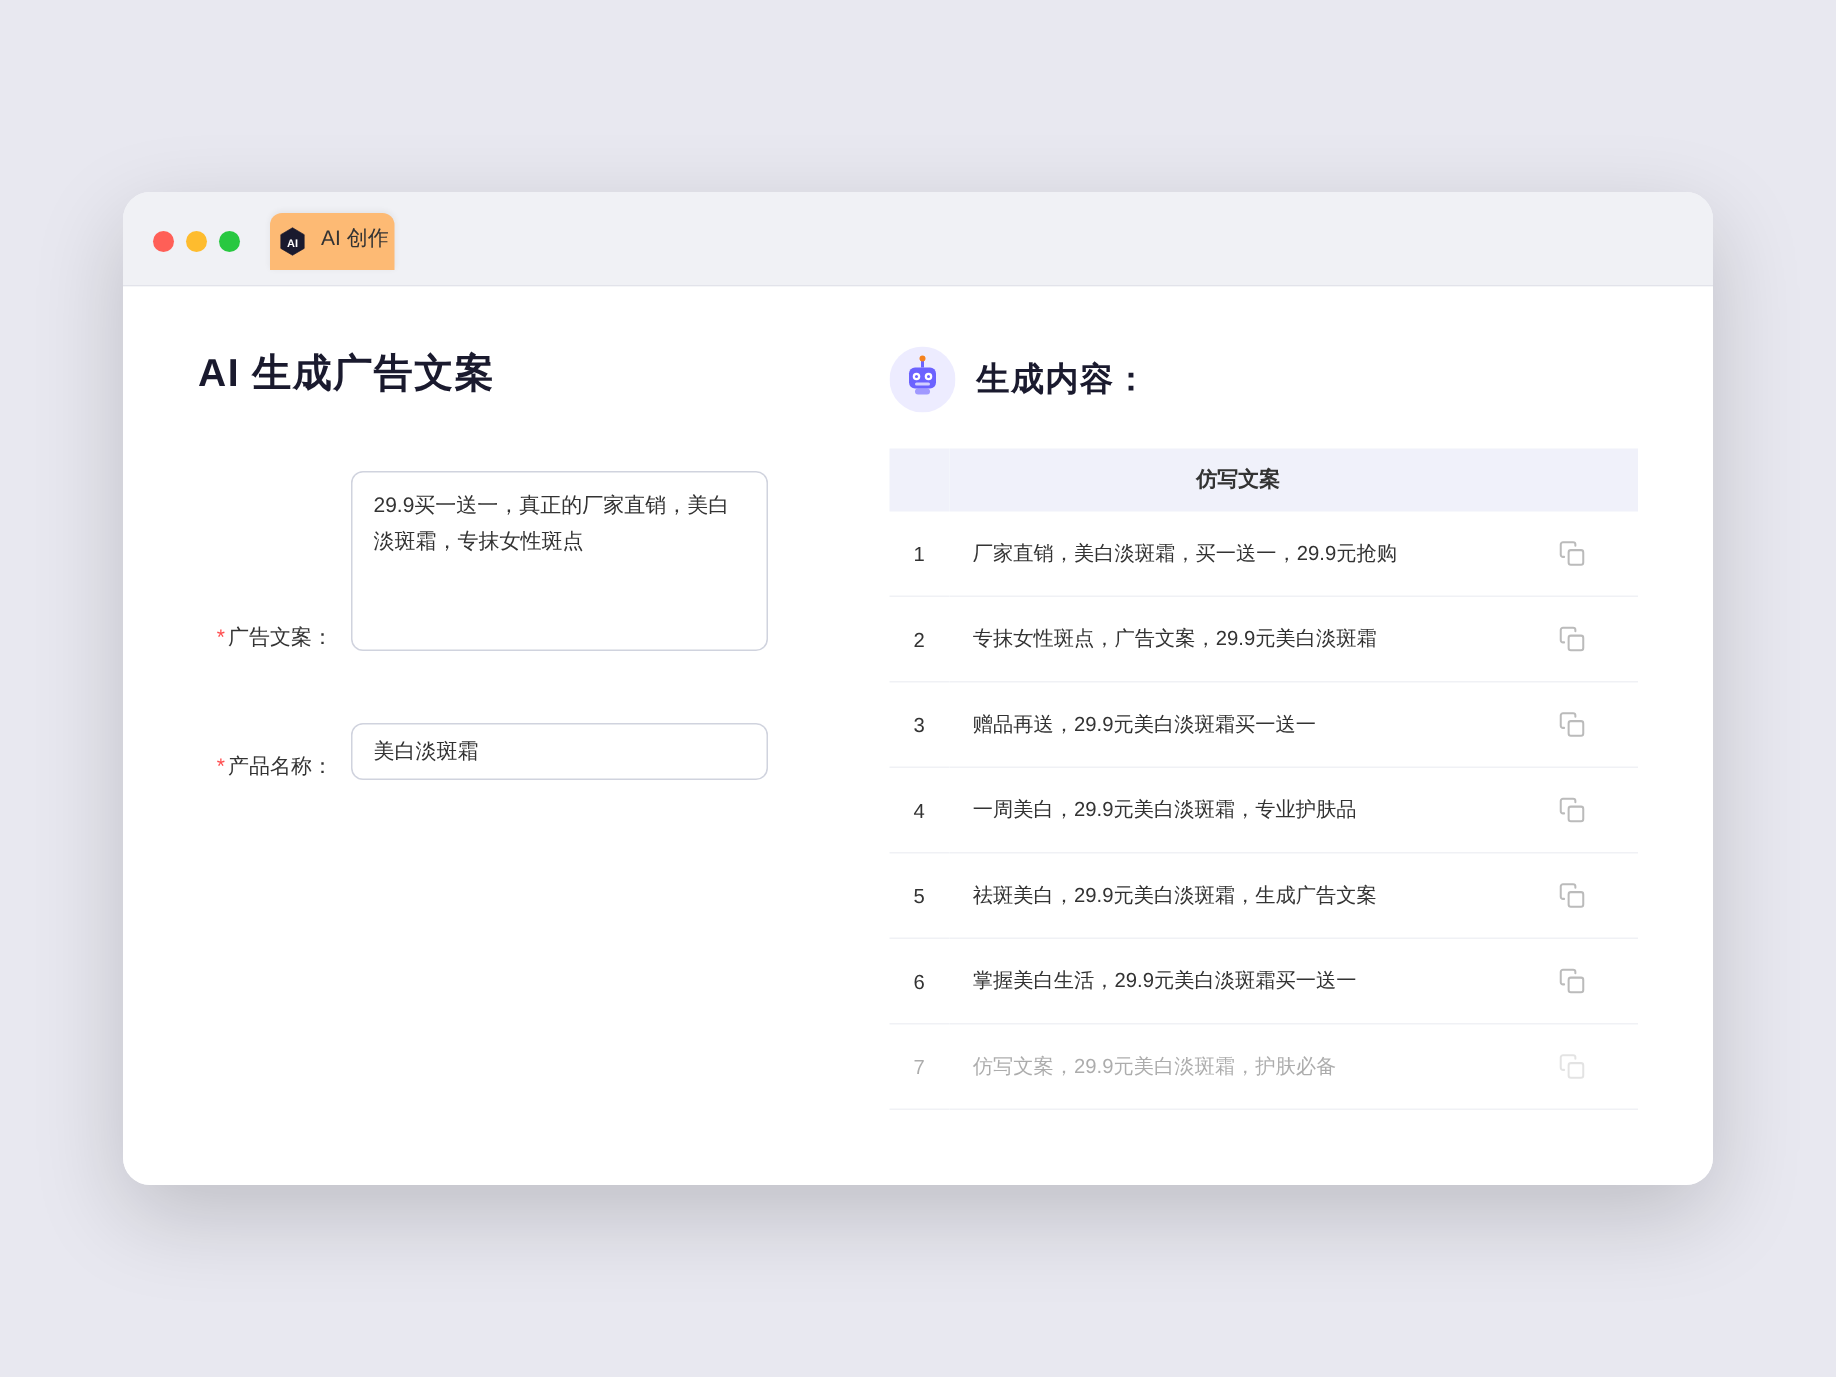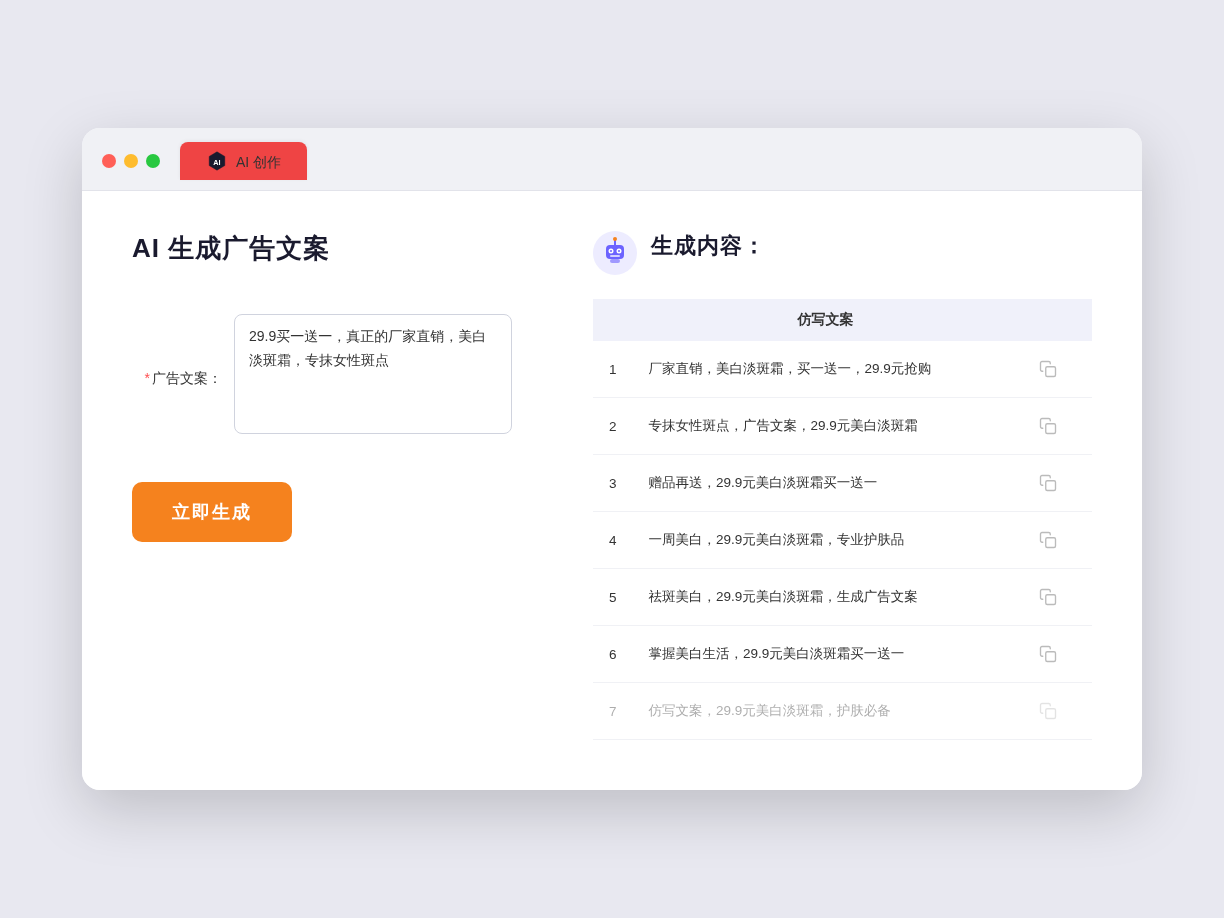"AI" .tab { align-items: flex-end -> flex-start; background: #ef4444 -> #fdba74; padding: 8px 26px -> 8px 4px }
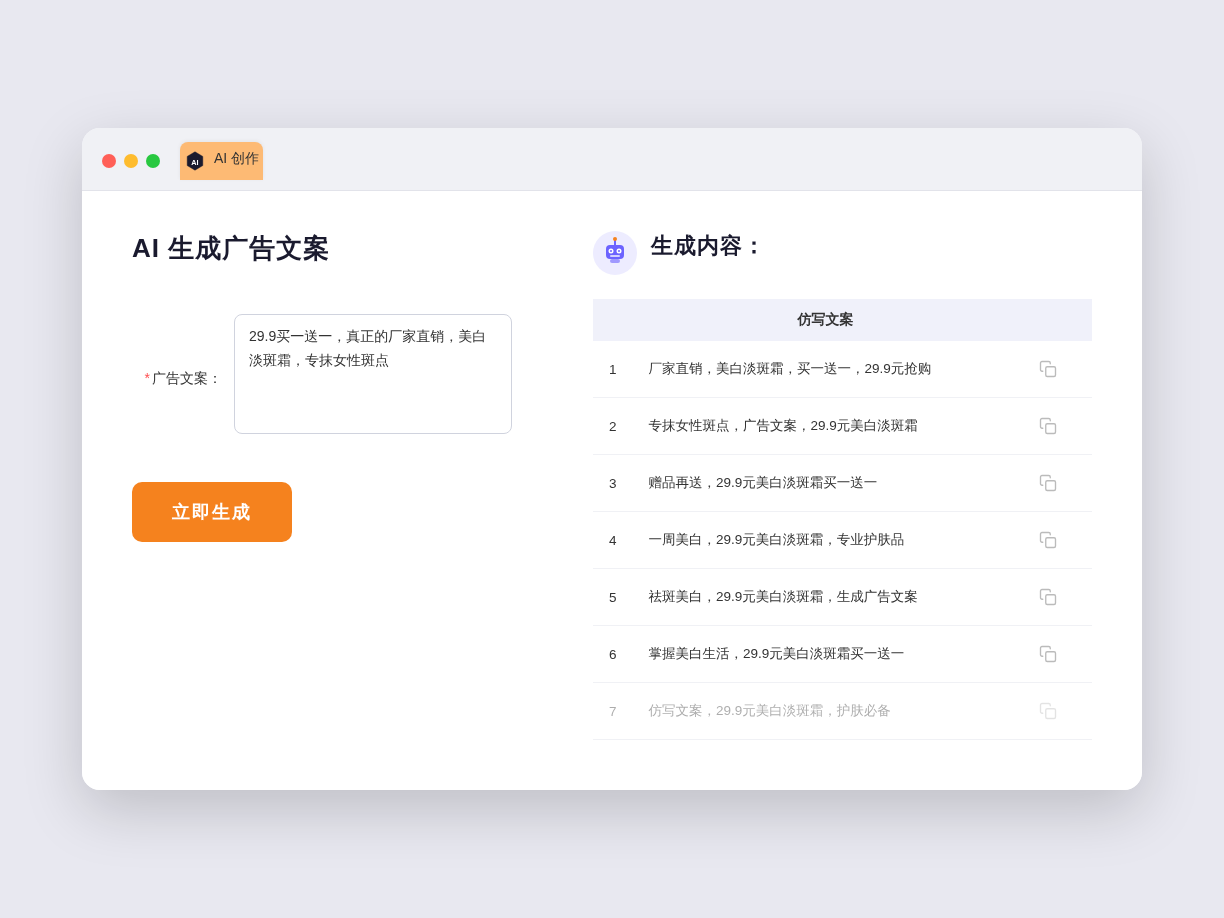"生成内容：" .right-header { align-items: none -> center }
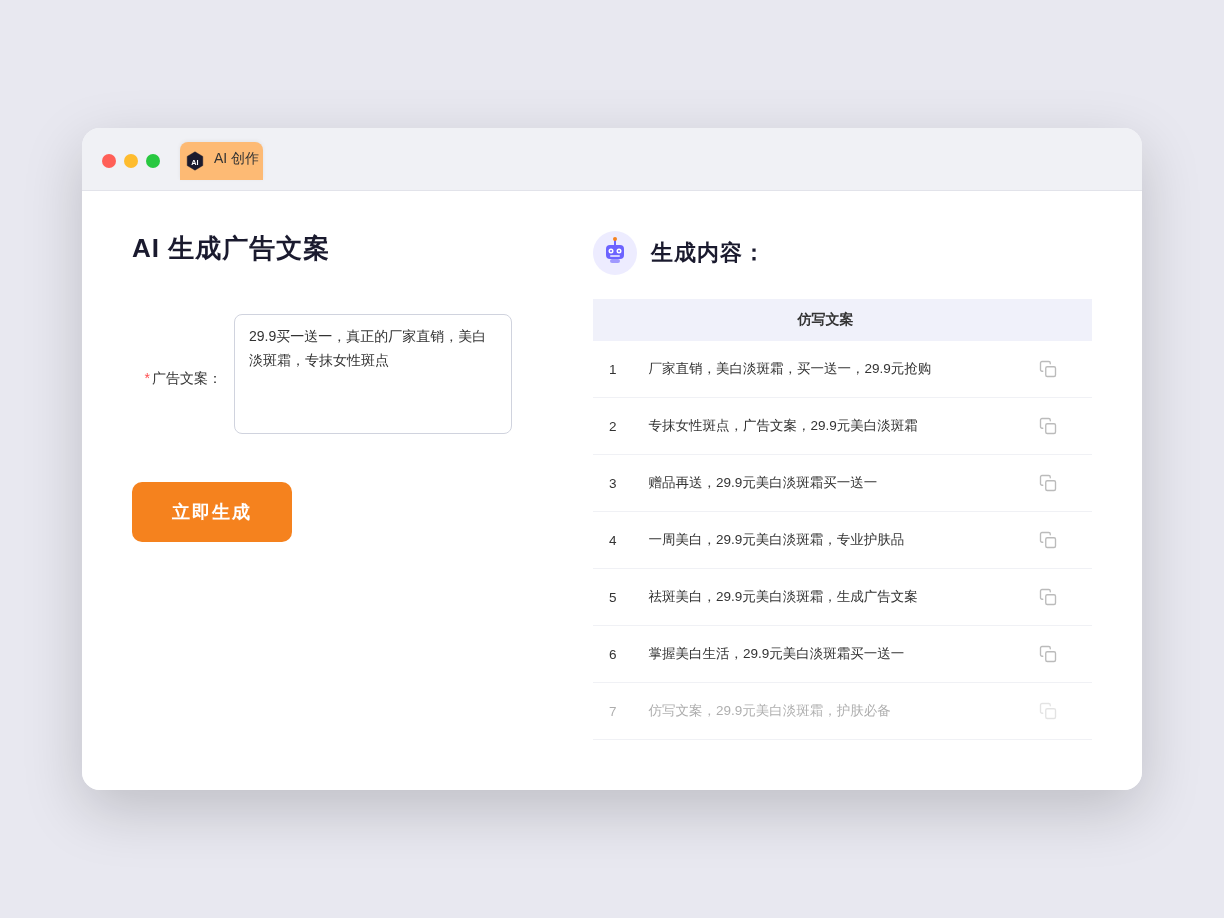"* 广告文案：" .form-group { align-items: center -> flex-end }
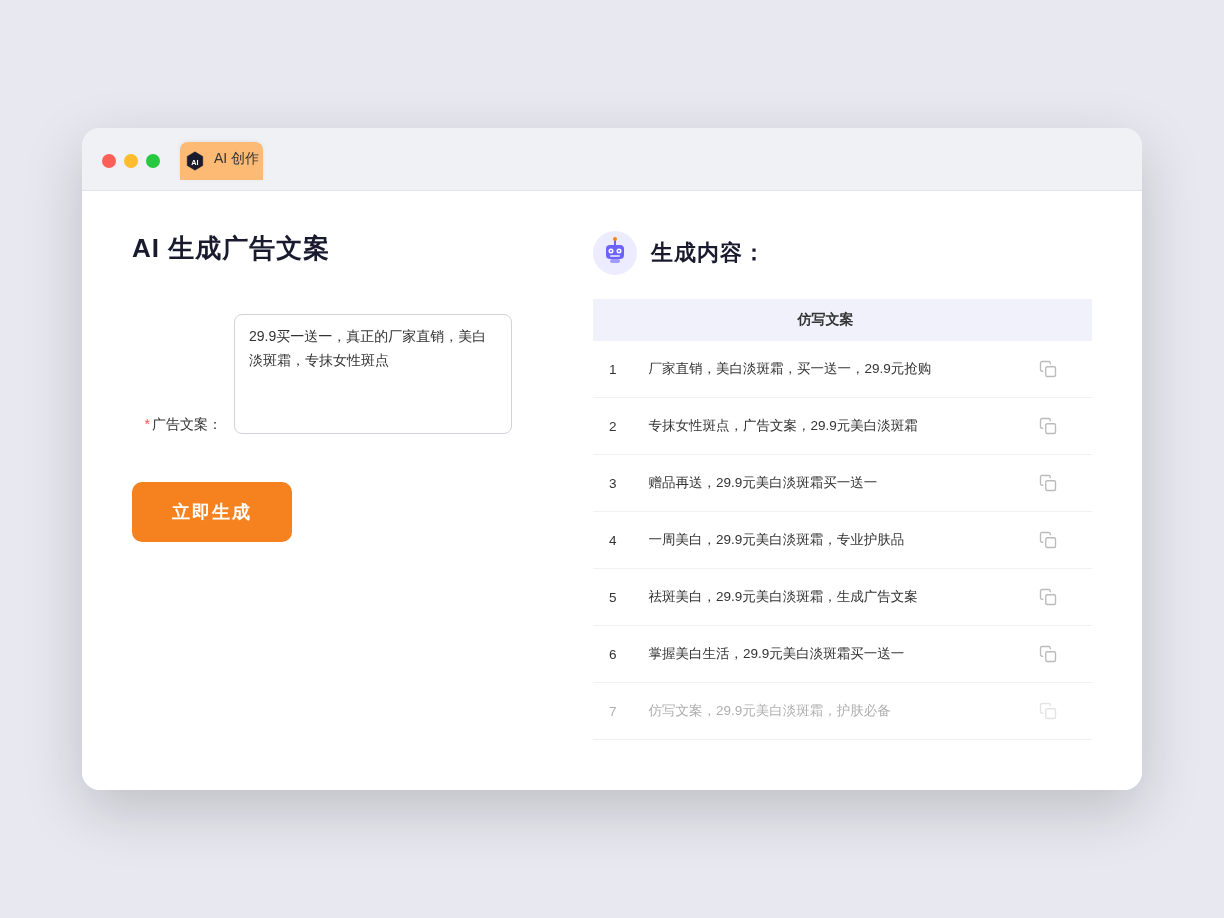"* 产品名称：" div.form-group { html: none -> <div> <label> <span>*</span>产品名称： </label> <input> </div> }
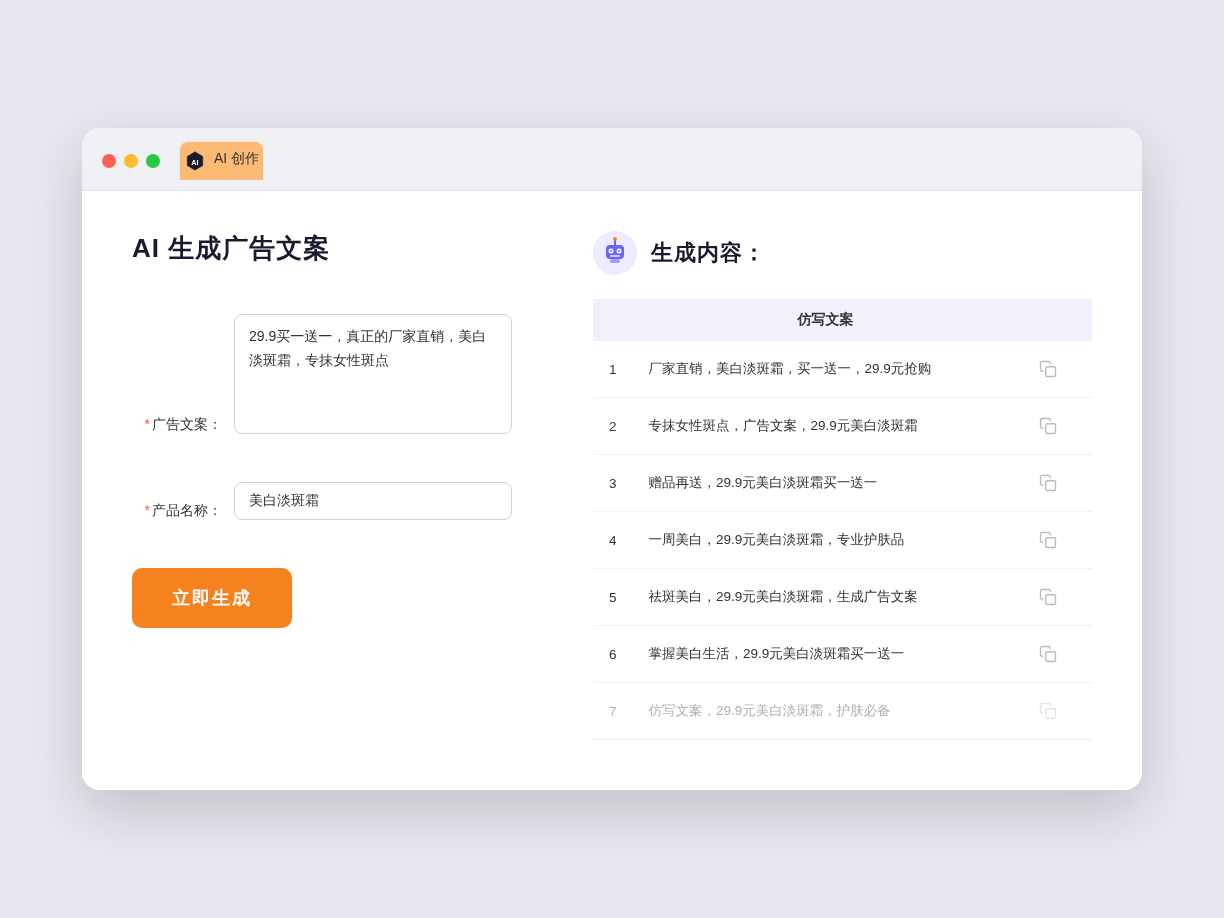"立即生成" button.generate-btn { html: <button>立即生成</button> -> none }
